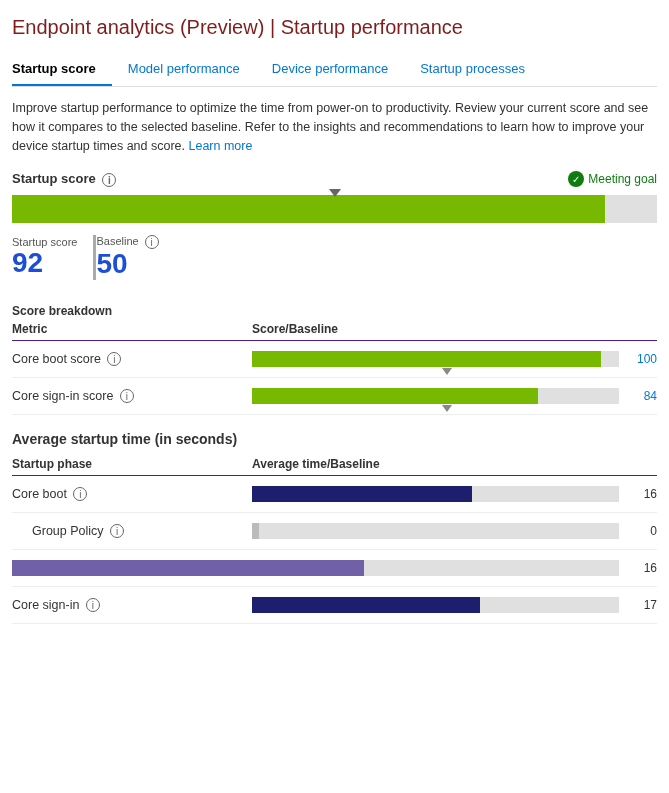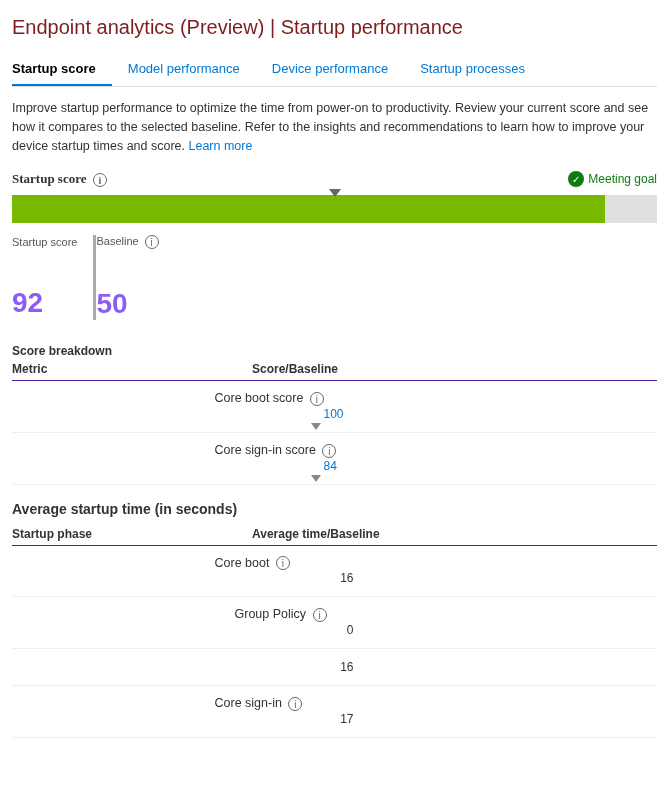"Startup score i" .section-title { font-family: Liberation Serif, serif -> none }
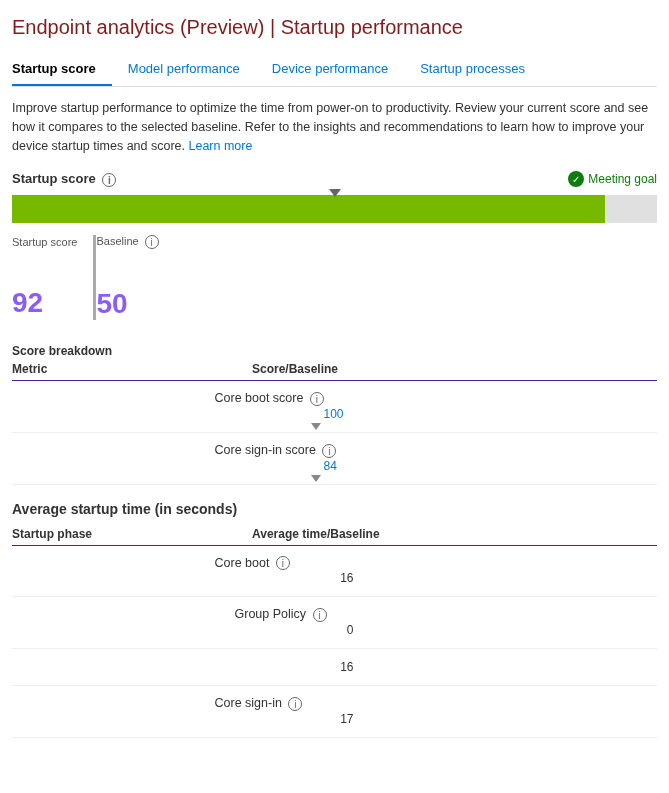"92" .score-value { color: #8b5cf6 -> #1d4ed8; margin-top: 40px -> none }
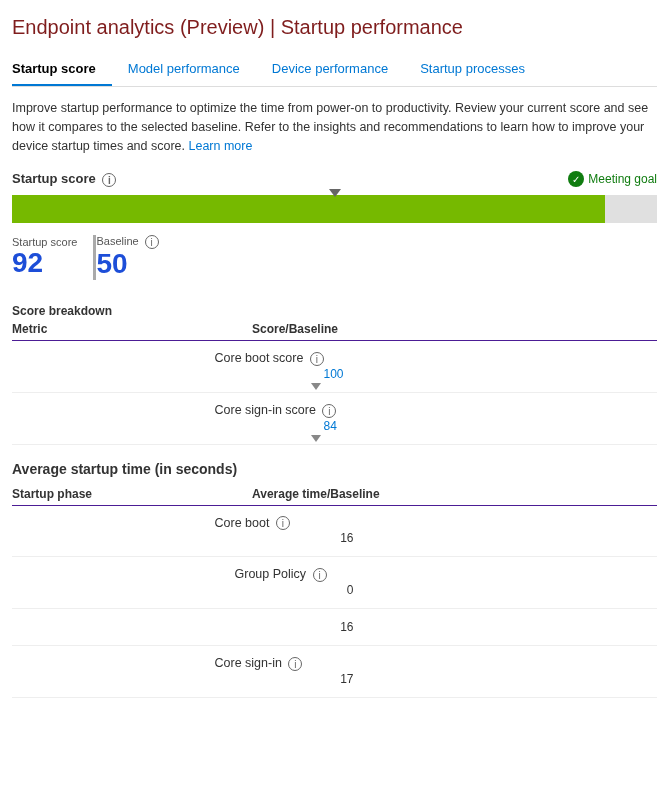"Core boot score i" .table-row { flex-direction: column -> none }
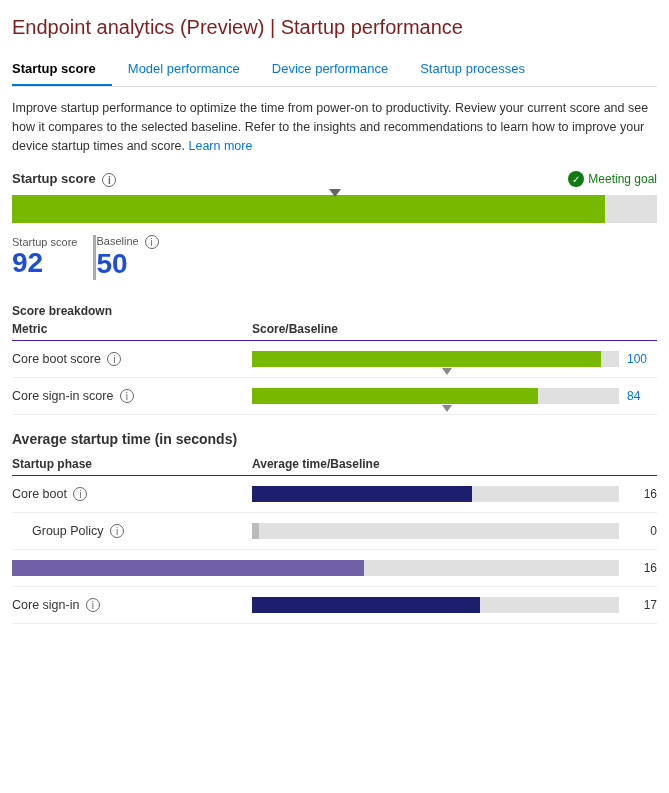"100" .bar-value { text-align: left -> right }
